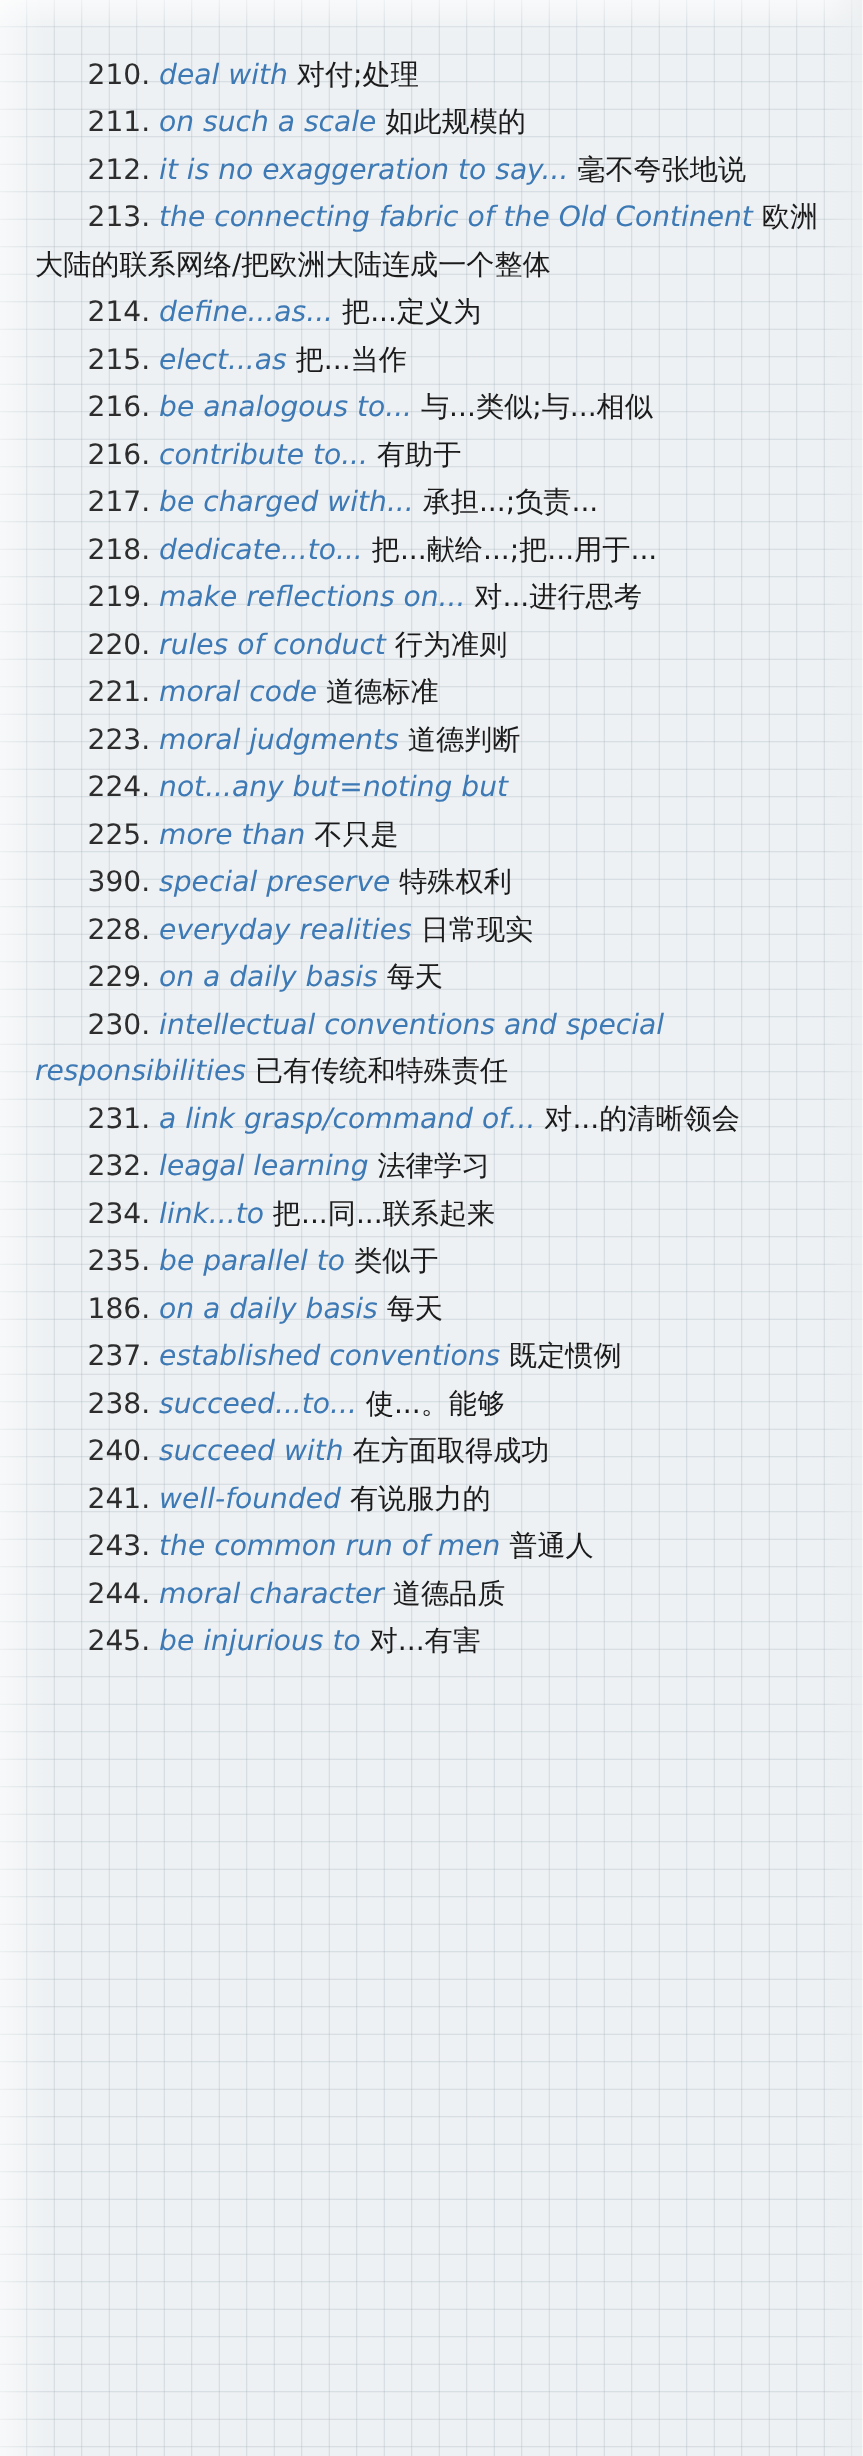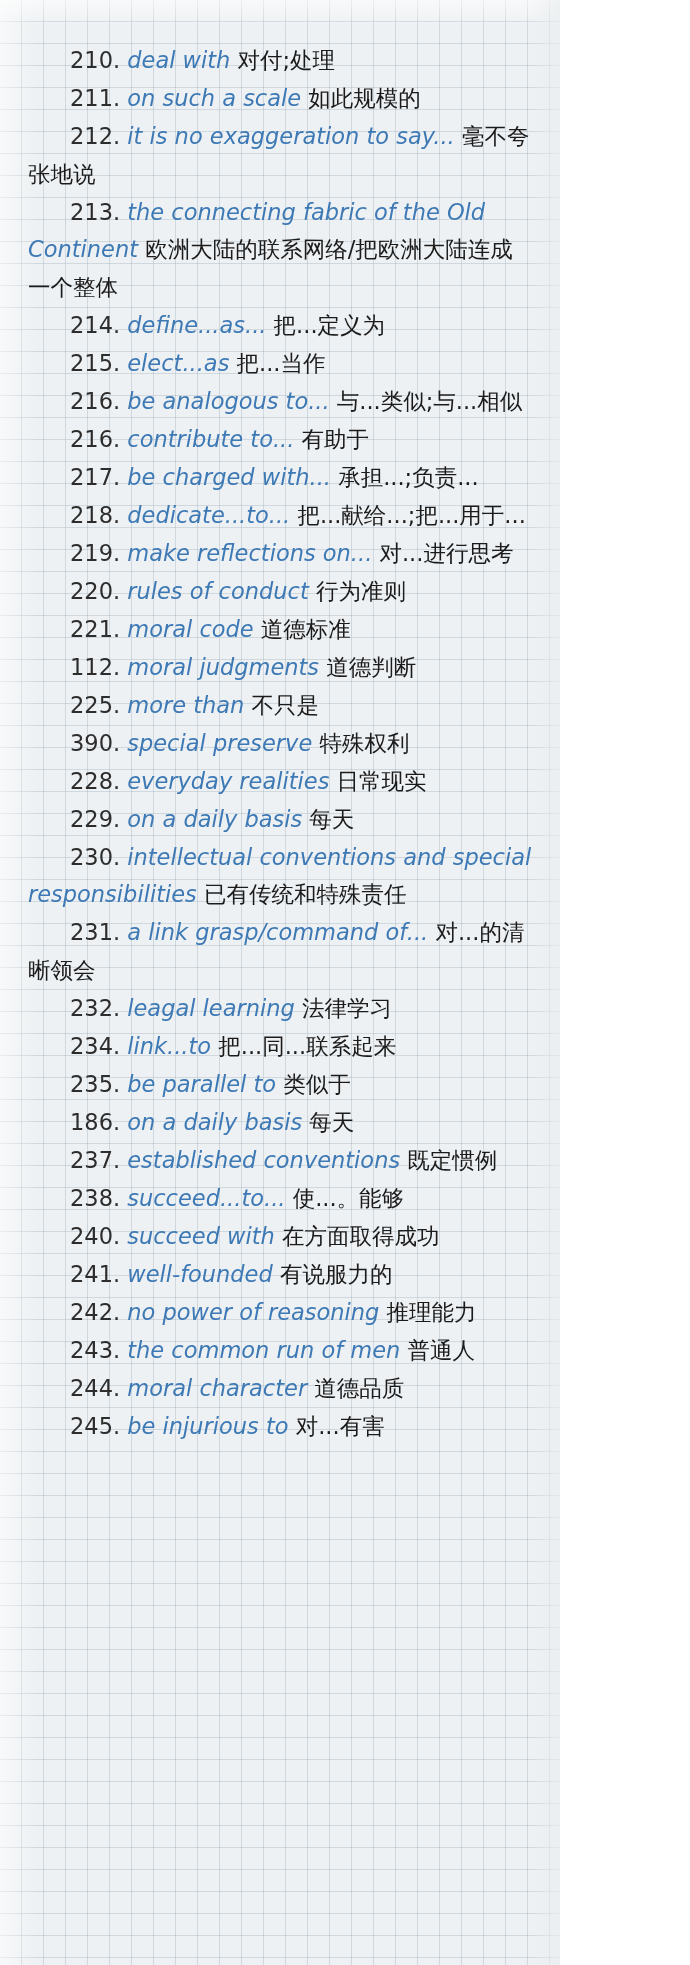"210. deal with 对付;处理" #page { width: 560px -> 690px }
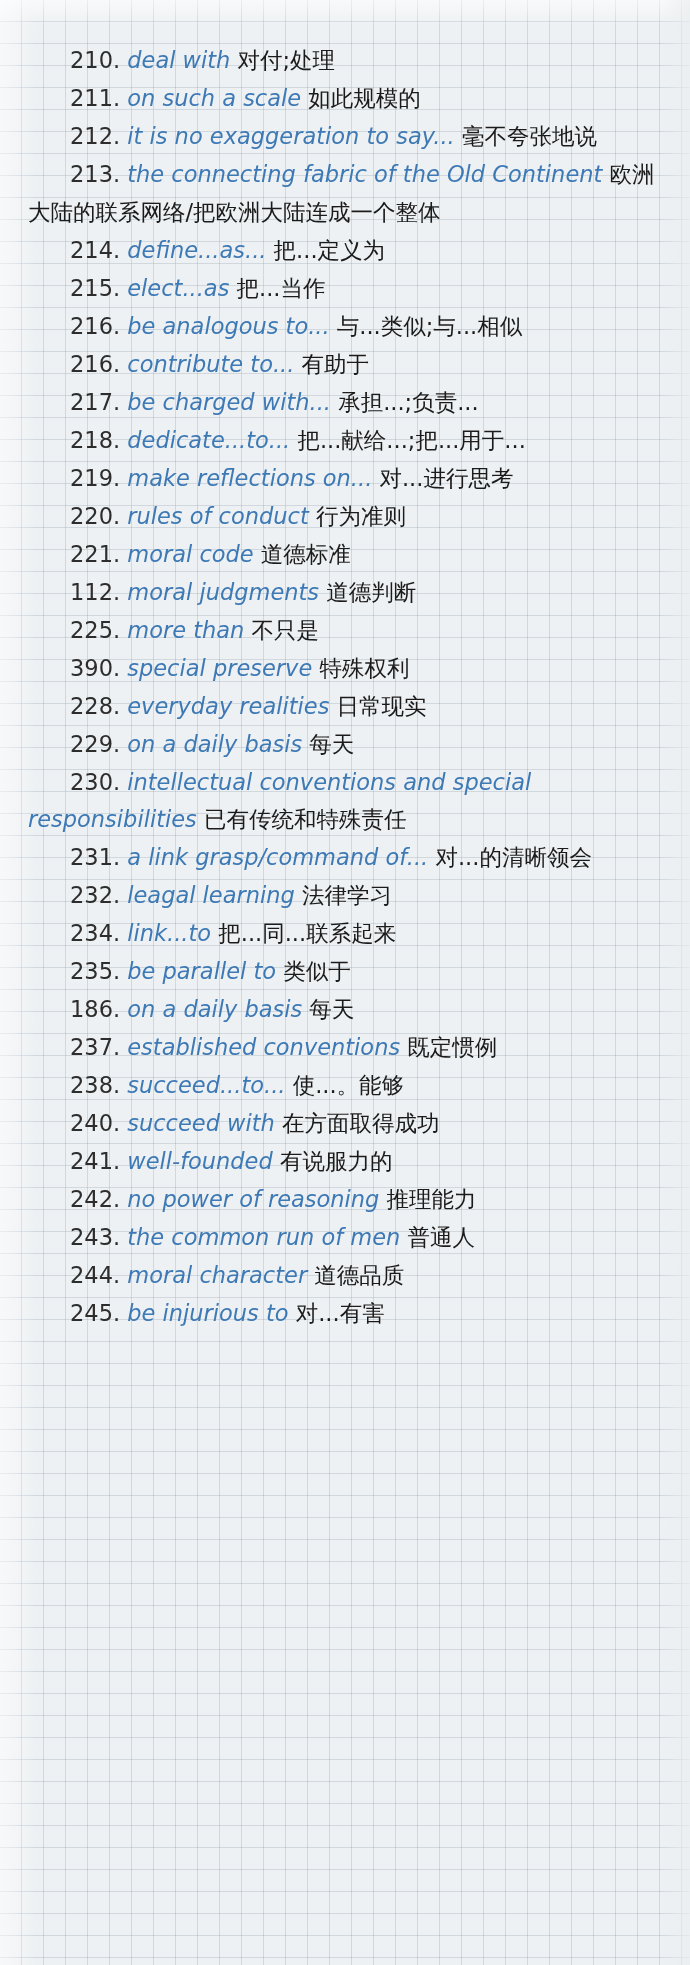"112." span.num { text: 112 -> 223 }
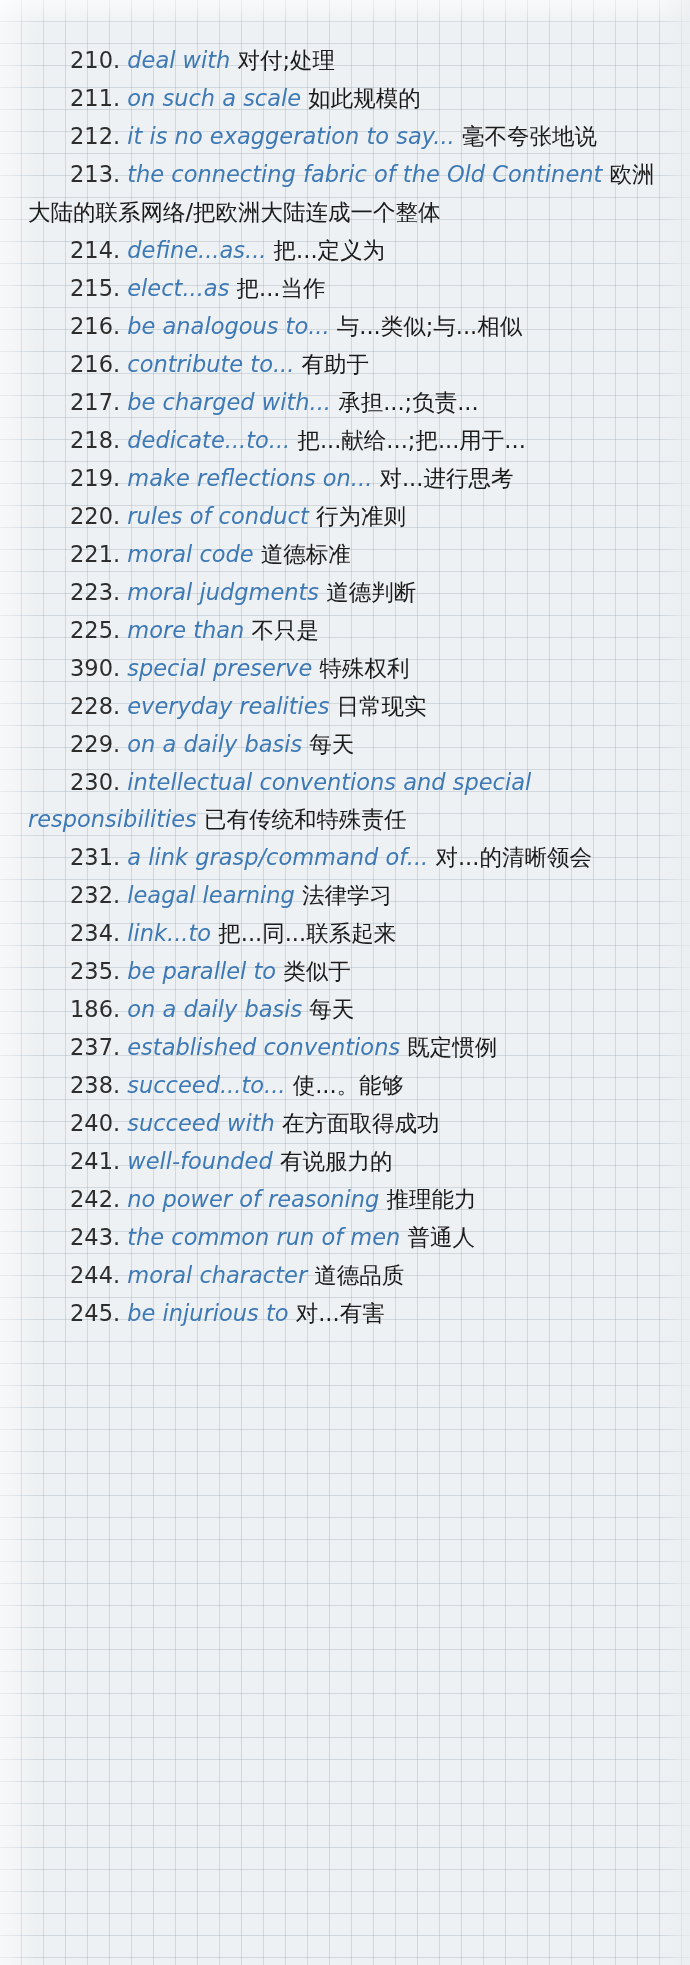"224. not...any but=noting but" p.line { html: none -> <p><span>224.</span> <span>not...any but=noting but</span></p> }
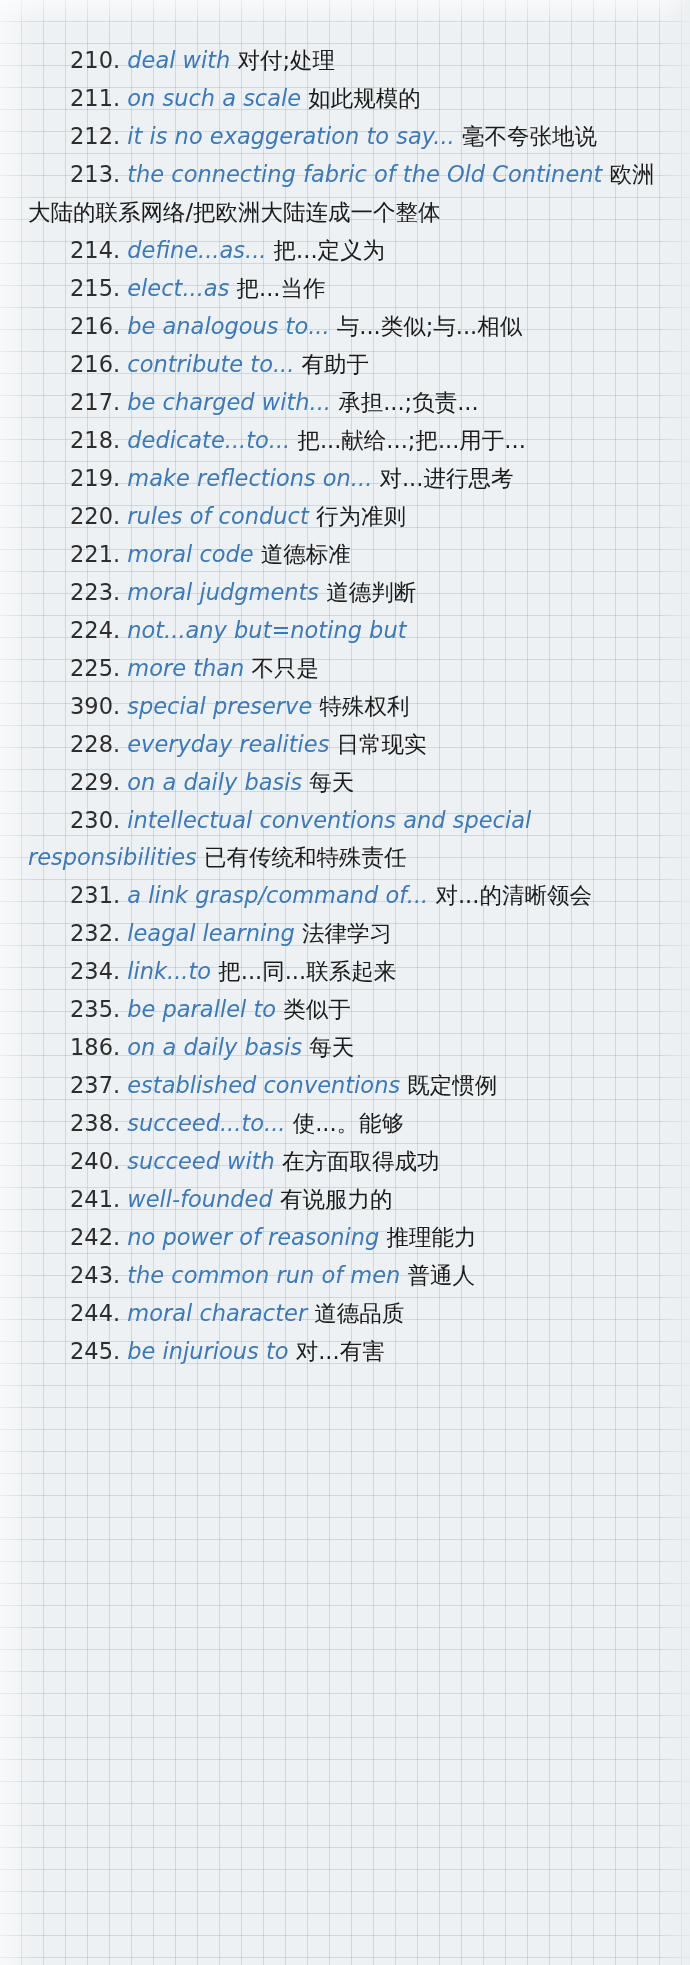"242. no power of reasoning" p.line { html: <p><span>242.</span> <span>no power of reasoning</span> <span>推理能力</span></p> -> none }
